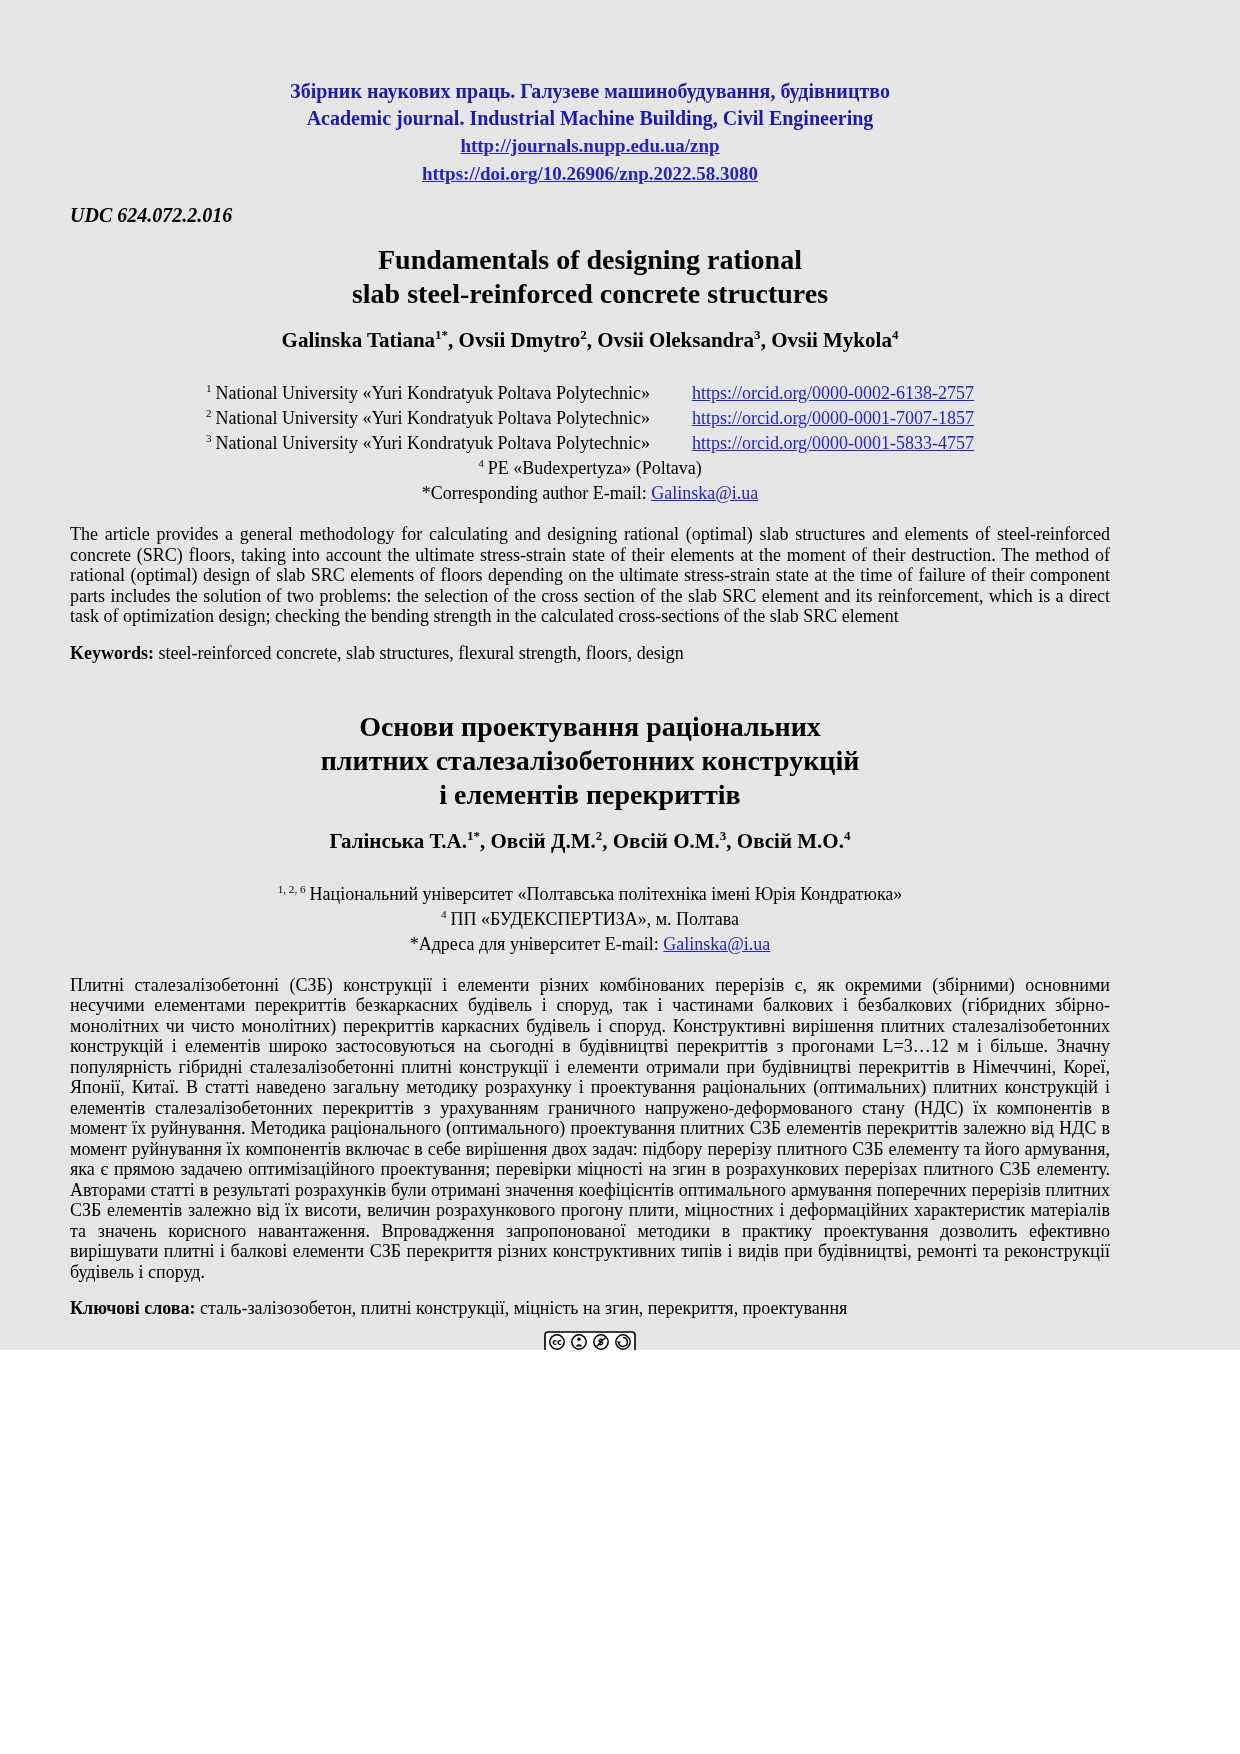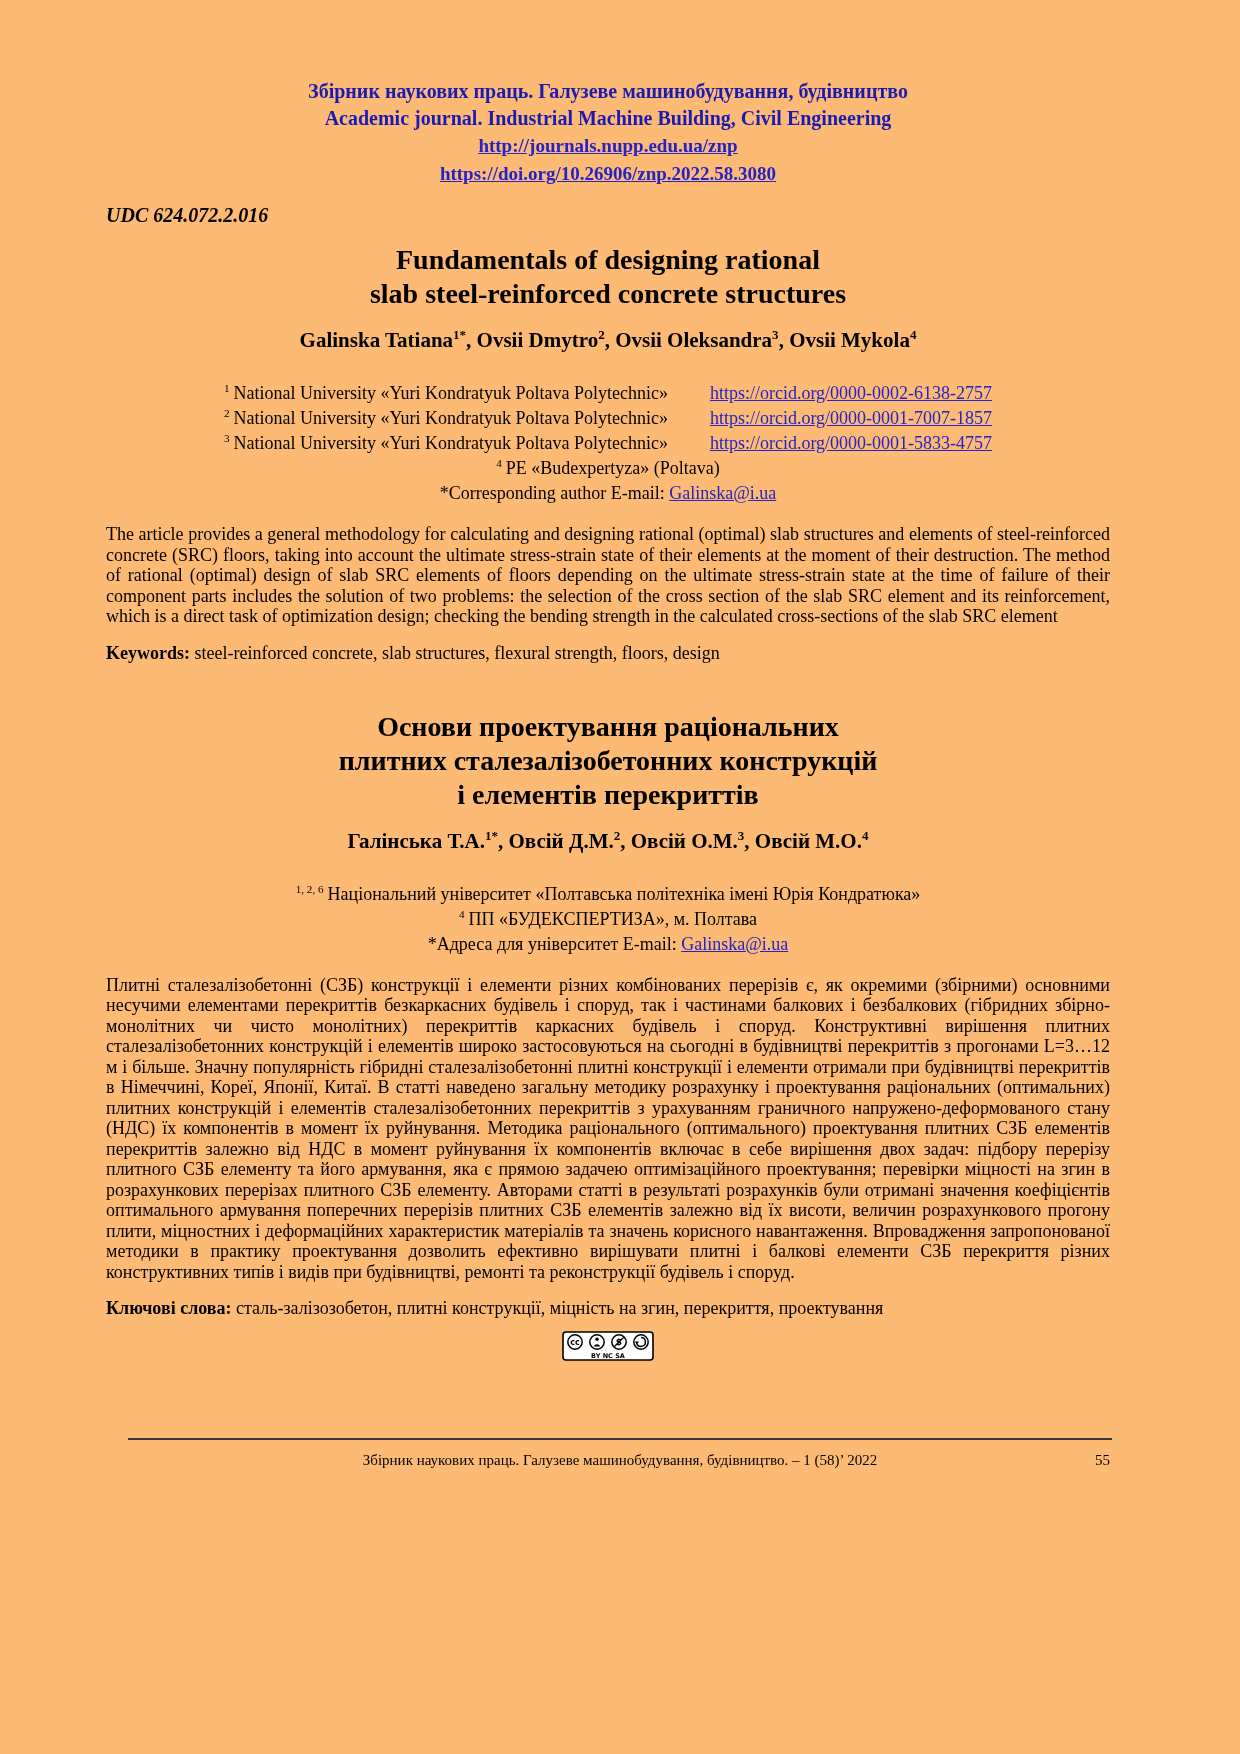"Збірник наукових праць. Галузеве" .page { background: #fdba74 -> #e5e5e5; height: 1754px -> 1350px; padding: 78px 130px 0 106px -> 78px 130px 0 70px }
